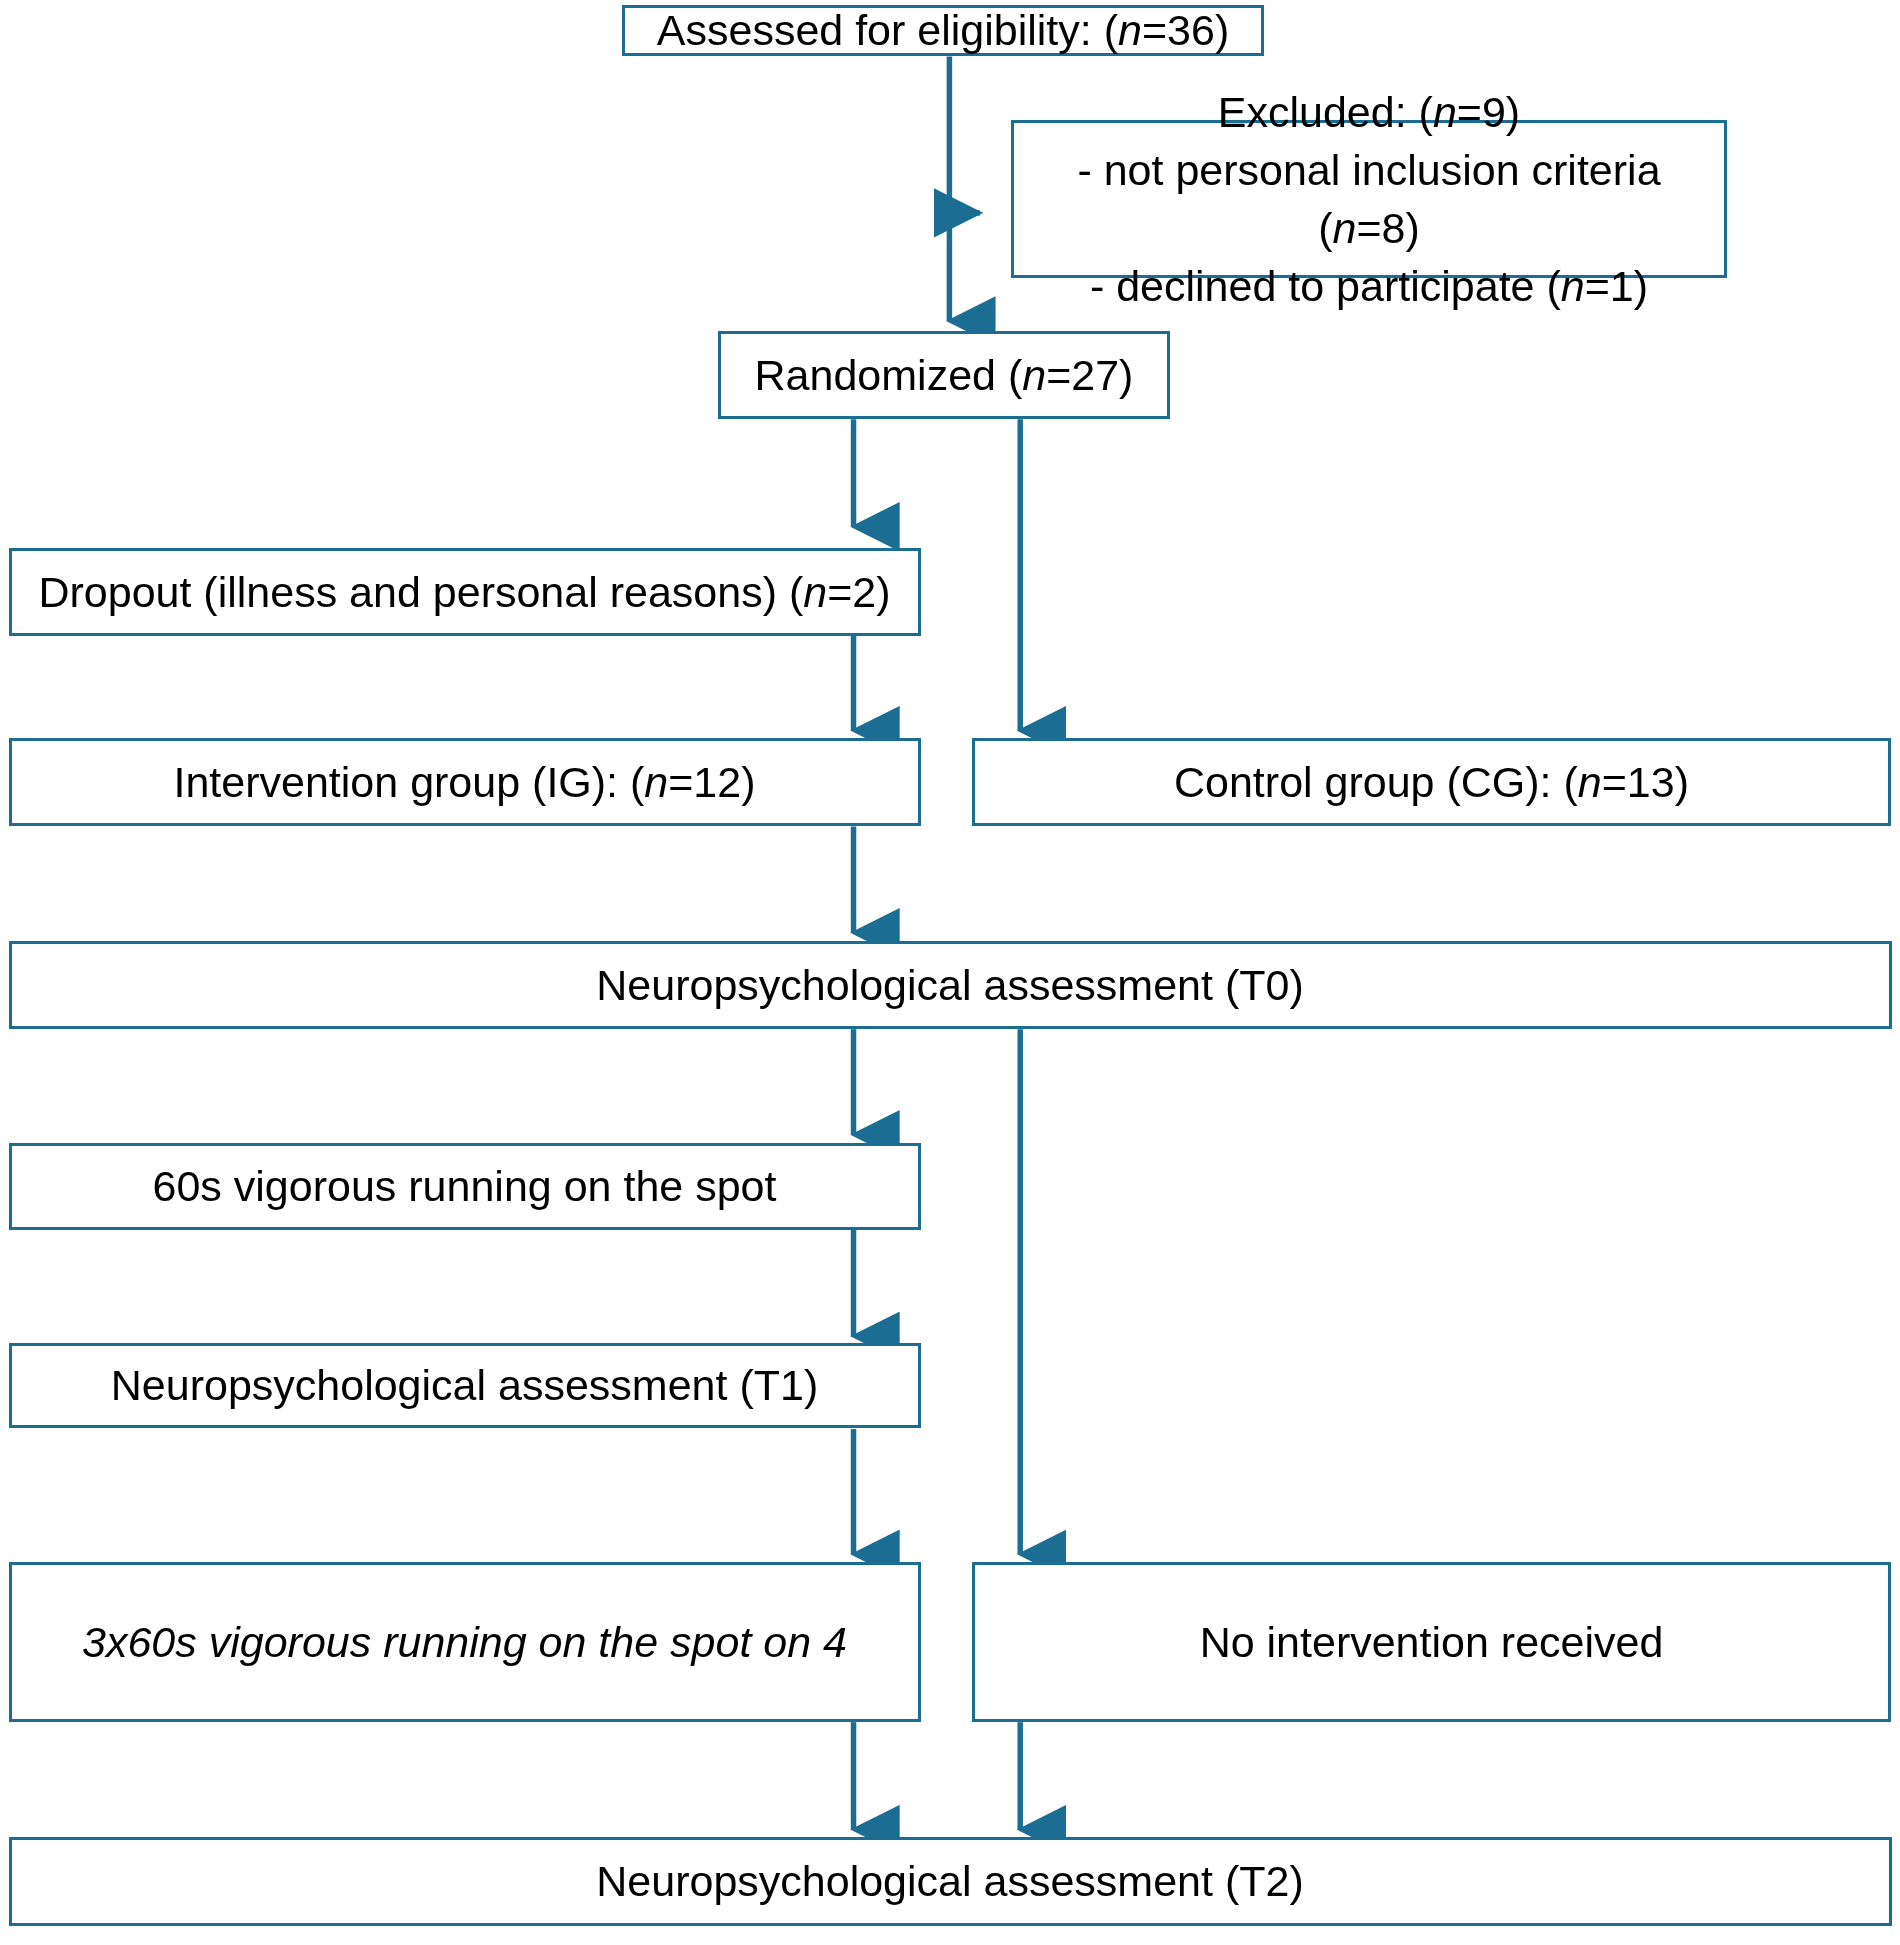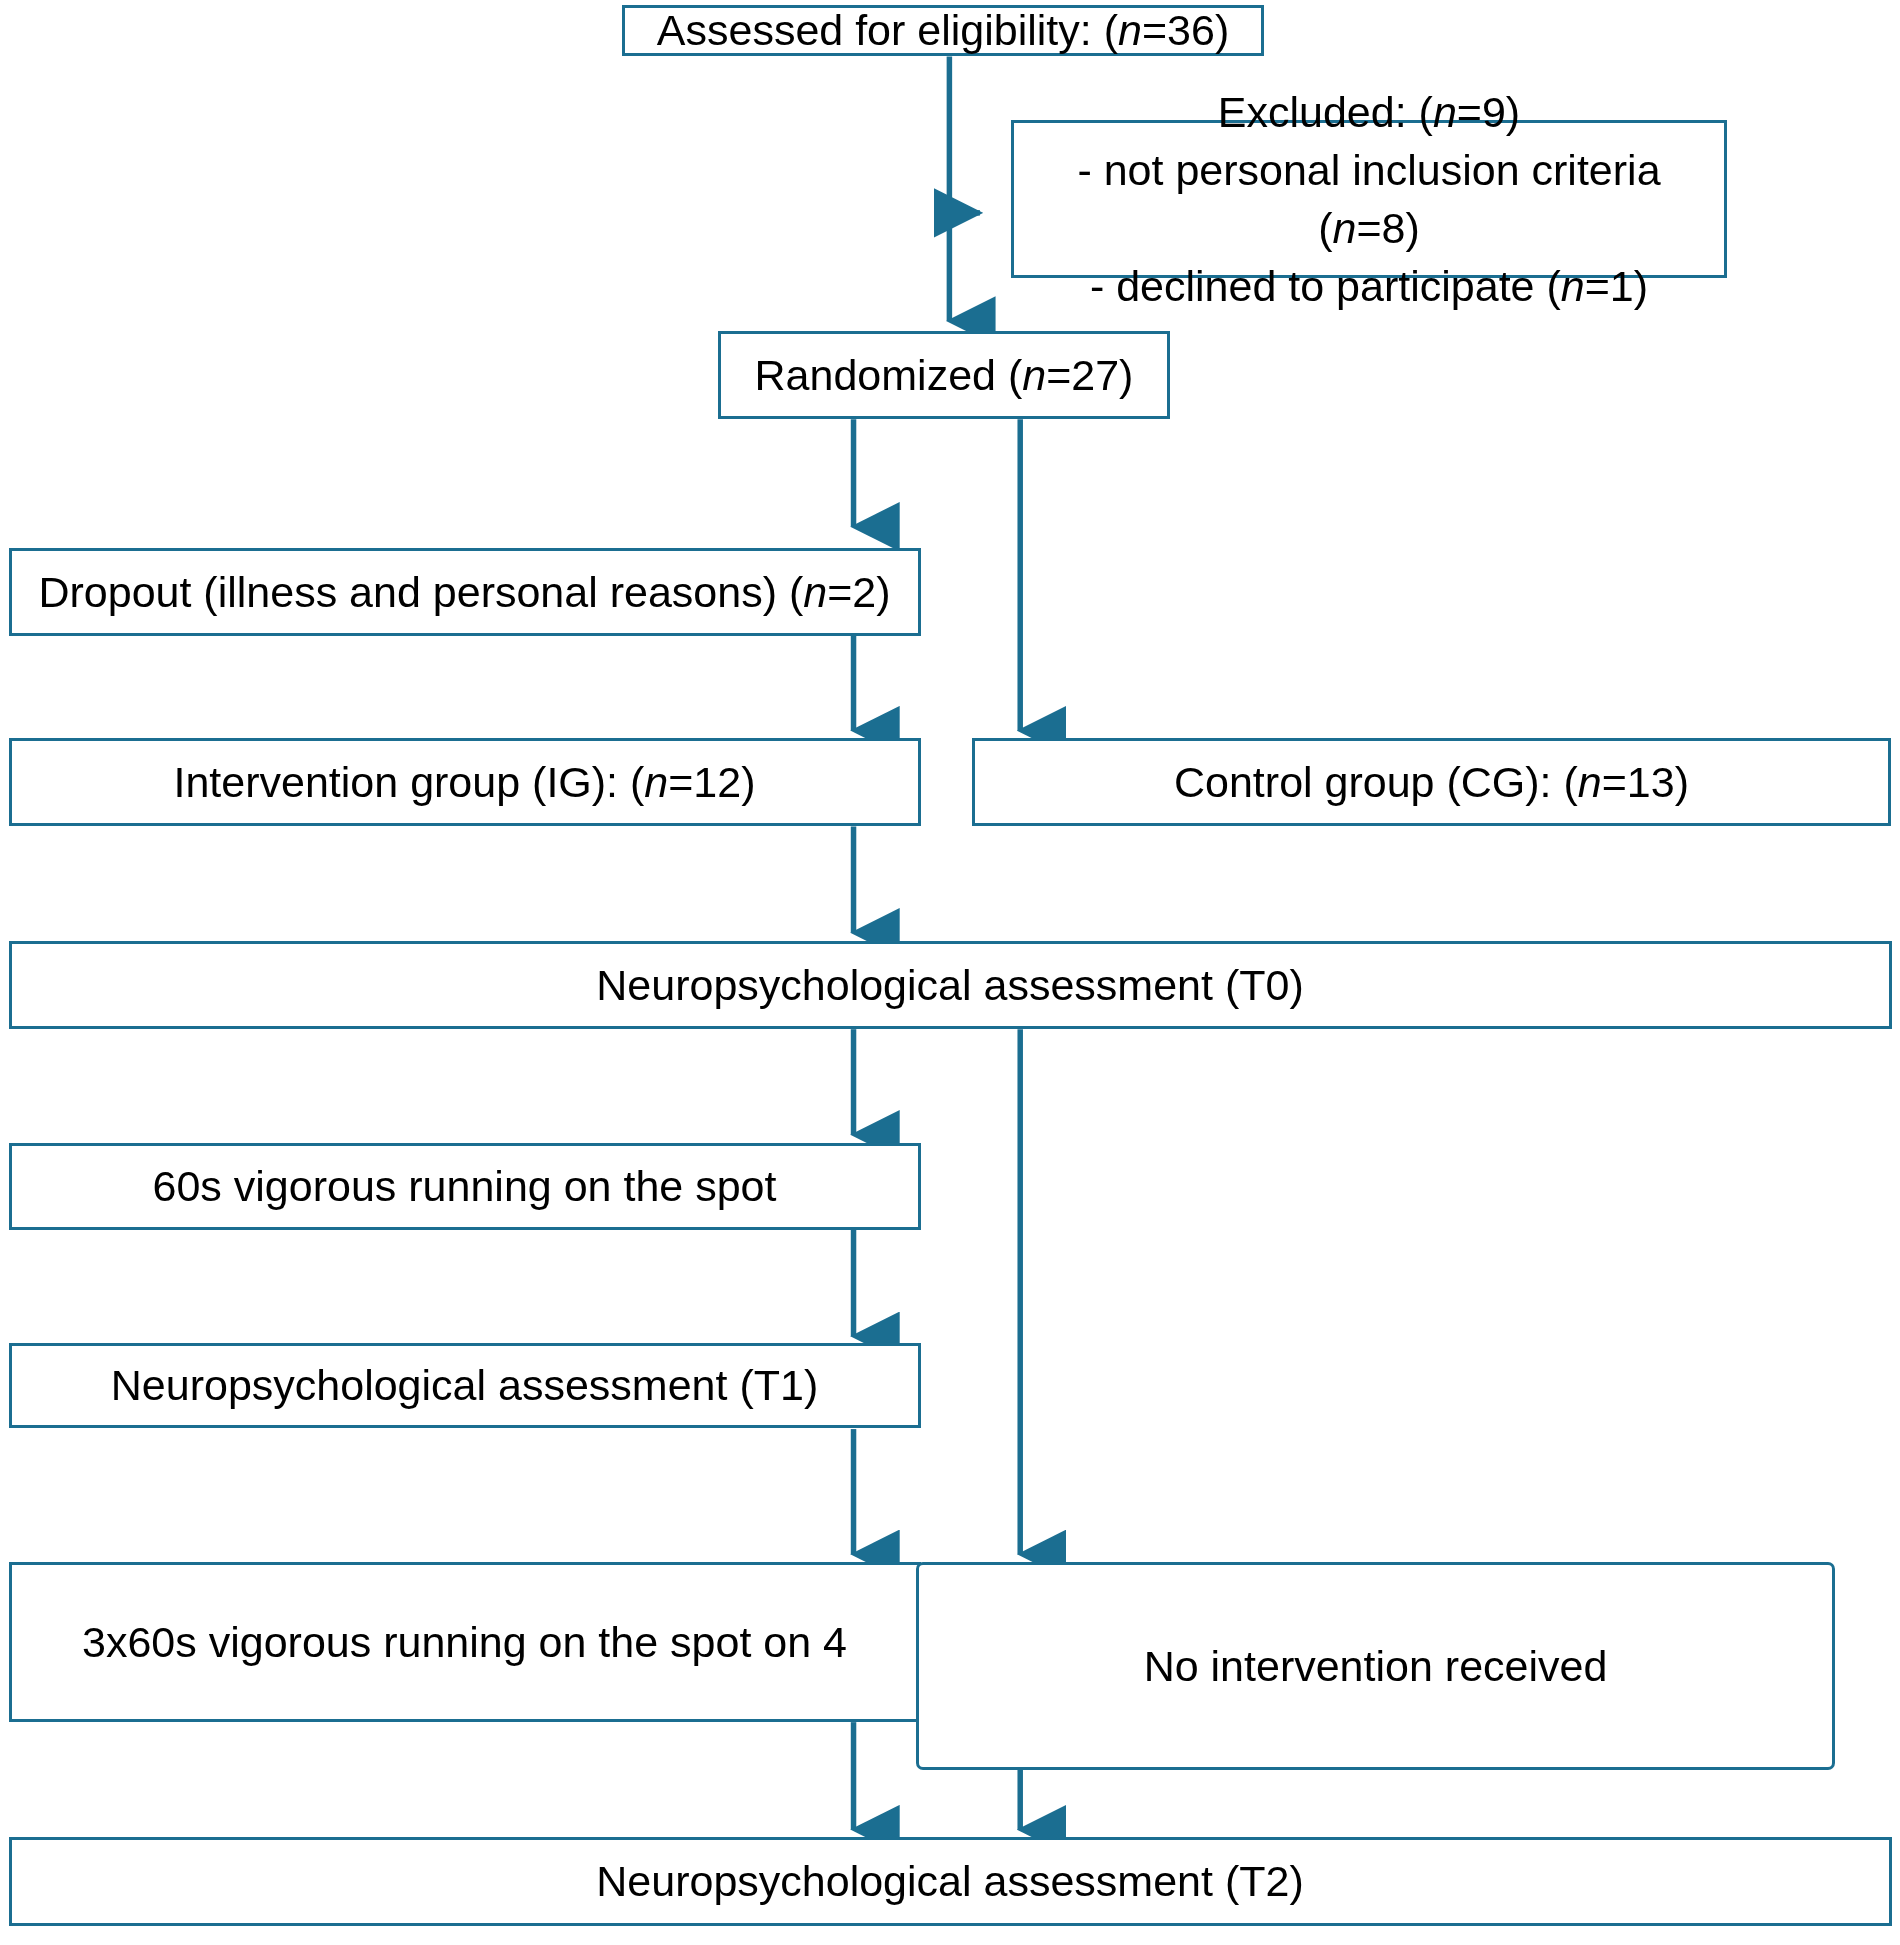"3x60s vigorous running on the" div.node { font-style: none -> italic }
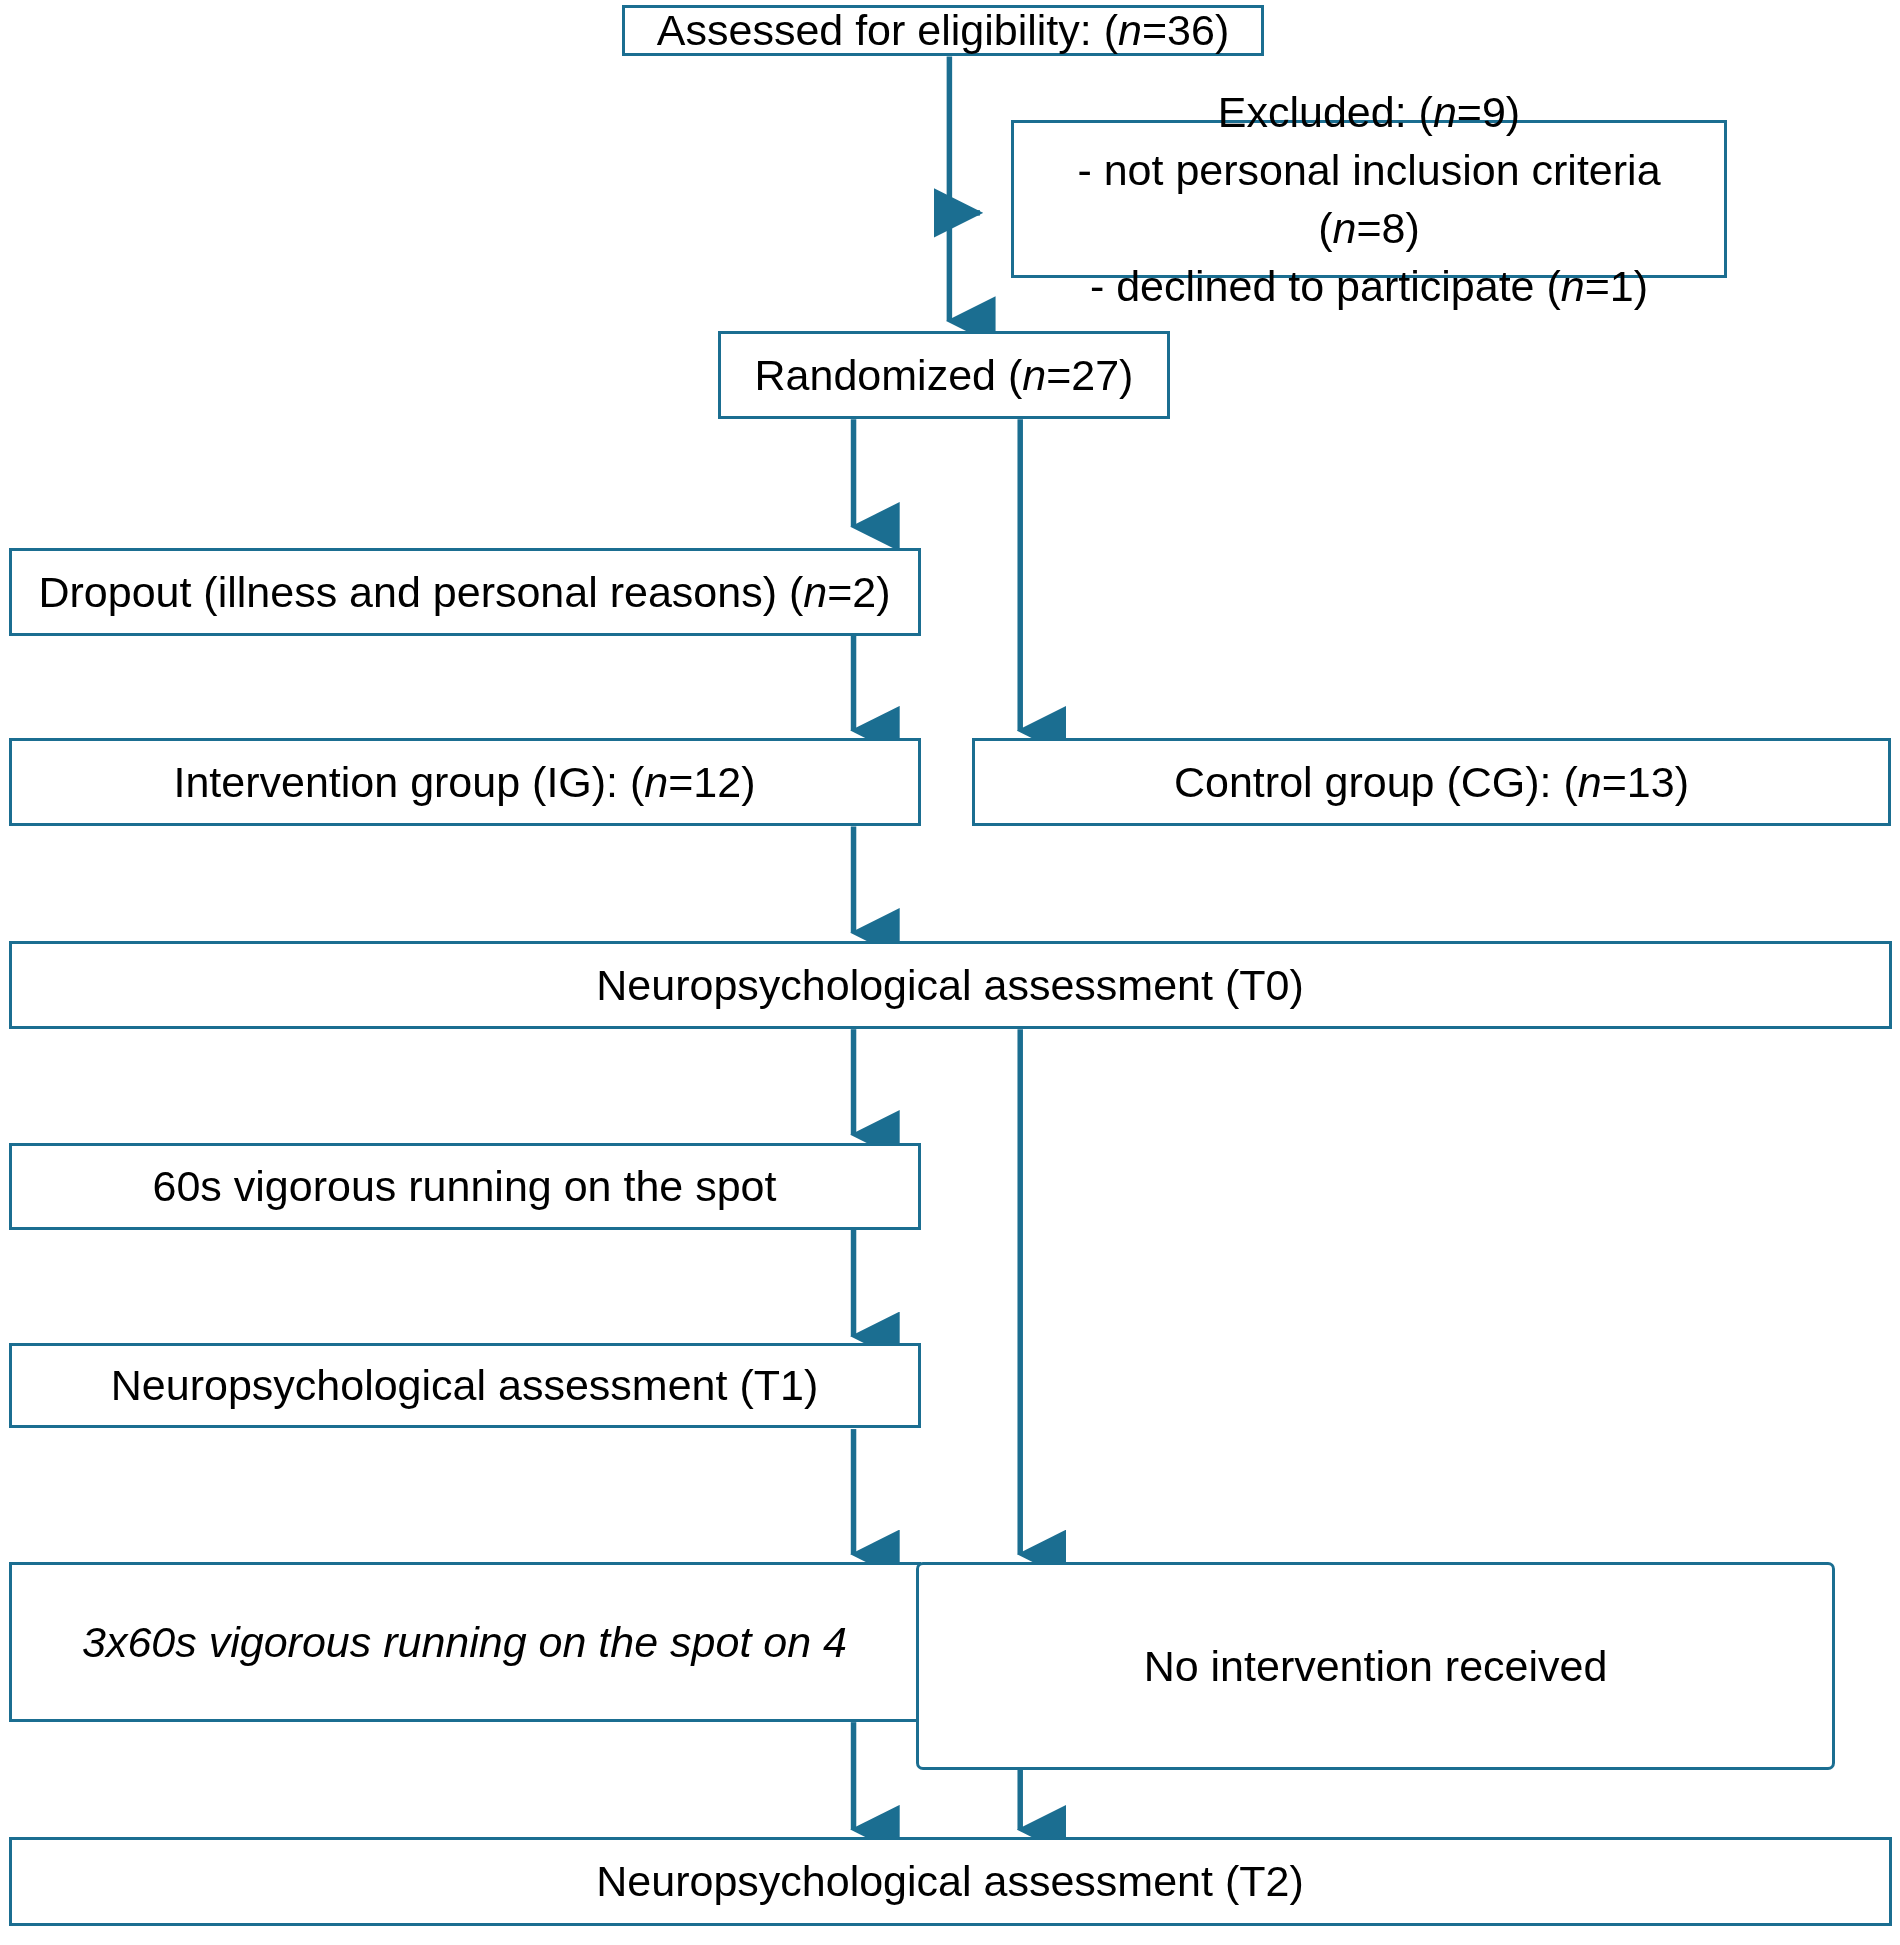"No intervention received" div.node { border-radius: 7px -> none; height: 208px -> 160px; left: 916px -> 972px }
